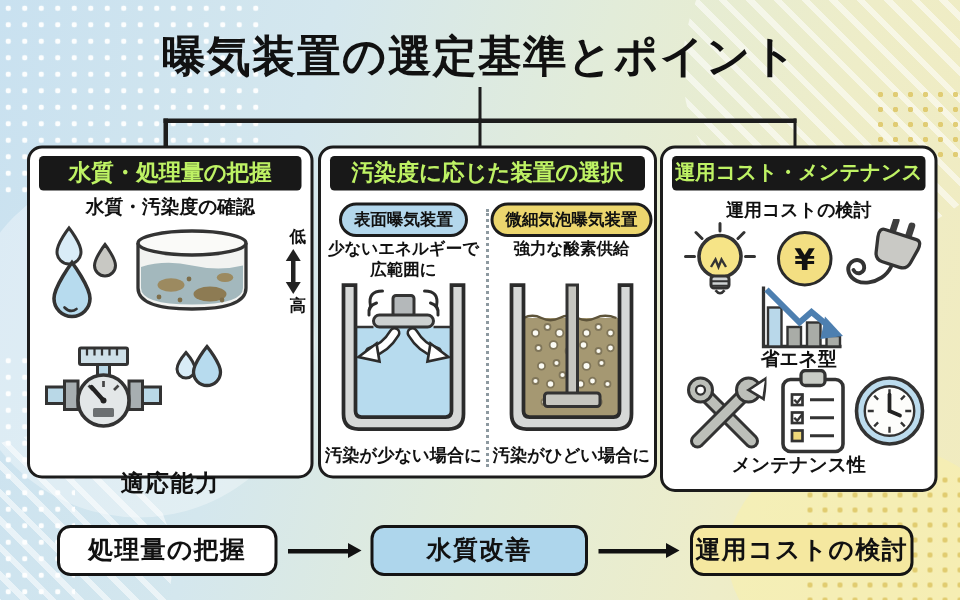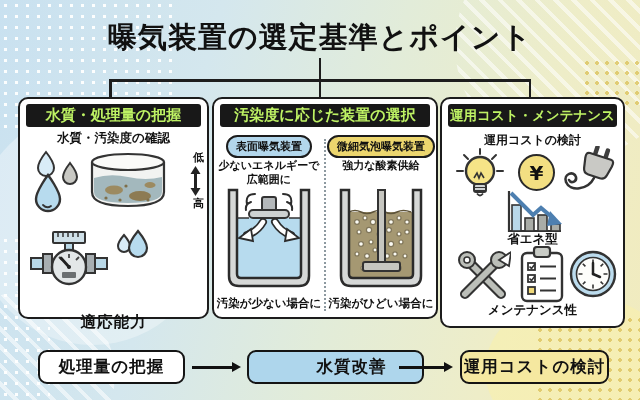"水質改善" .fb2 { padding-left: 32px -> none }
